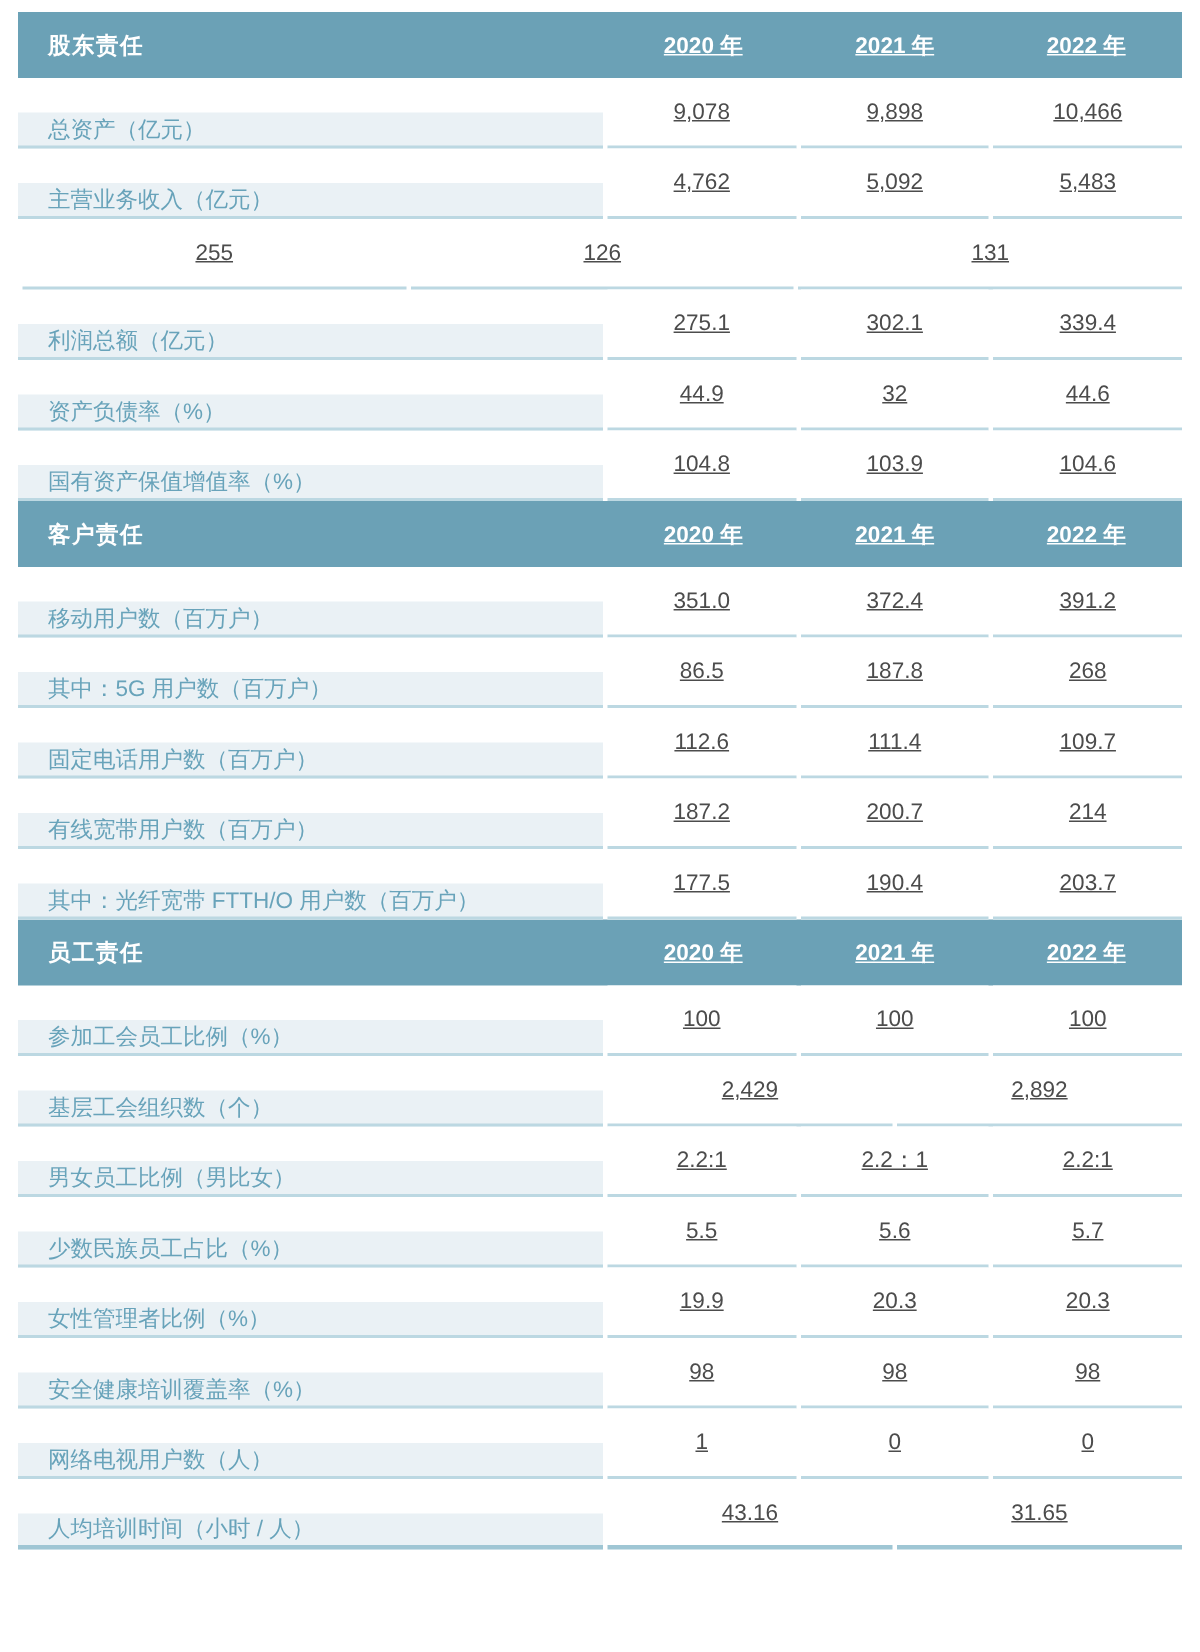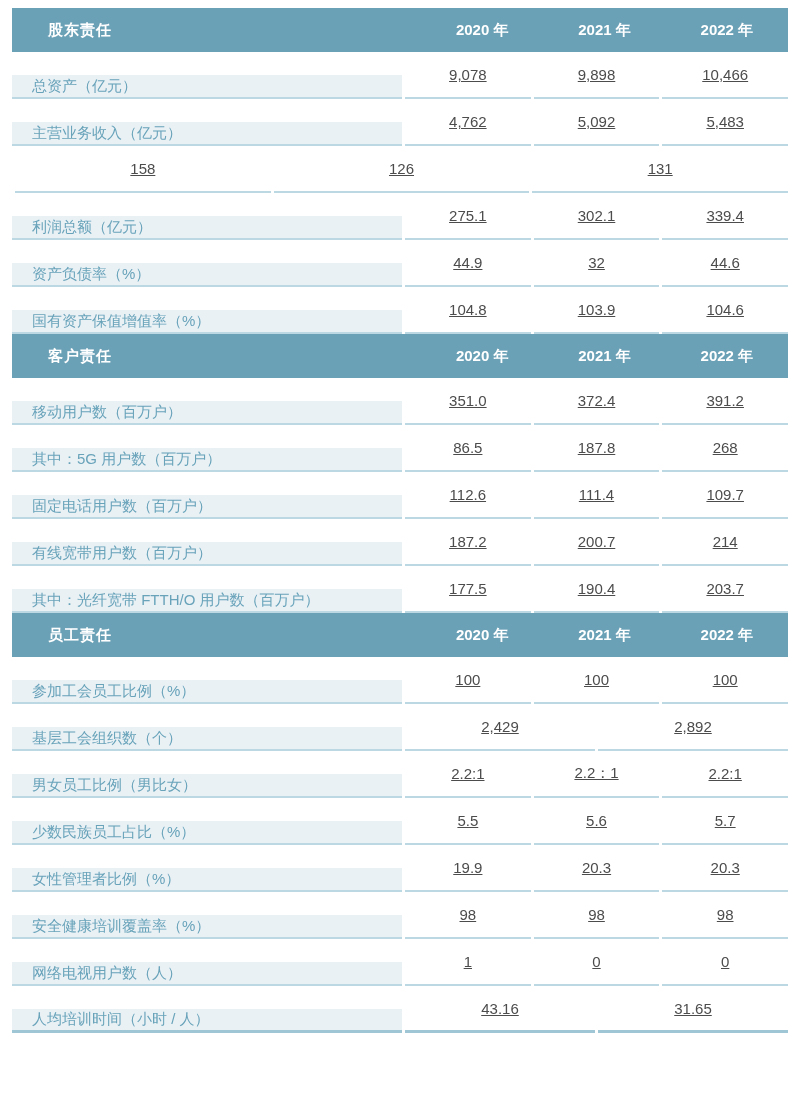"股东责任" .h-row .h-label { margin-left: 16px -> none }
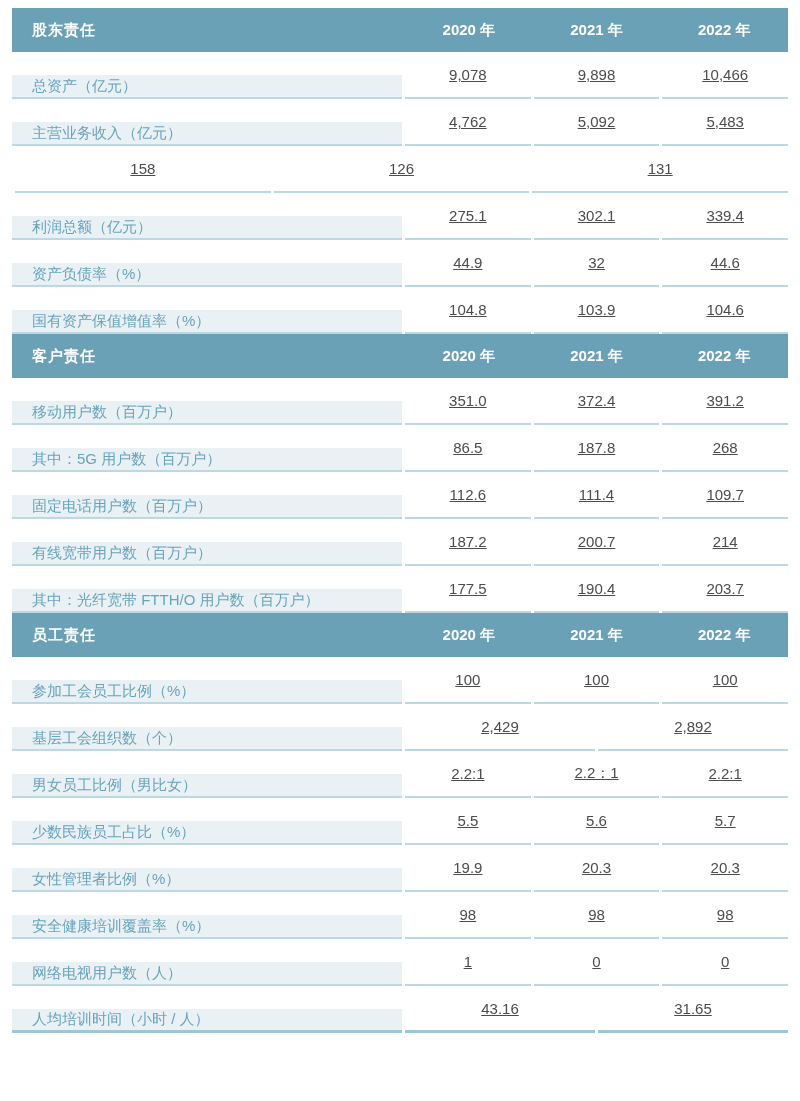"2020 年" .h-row .h-year { text-decoration: none -> underline }
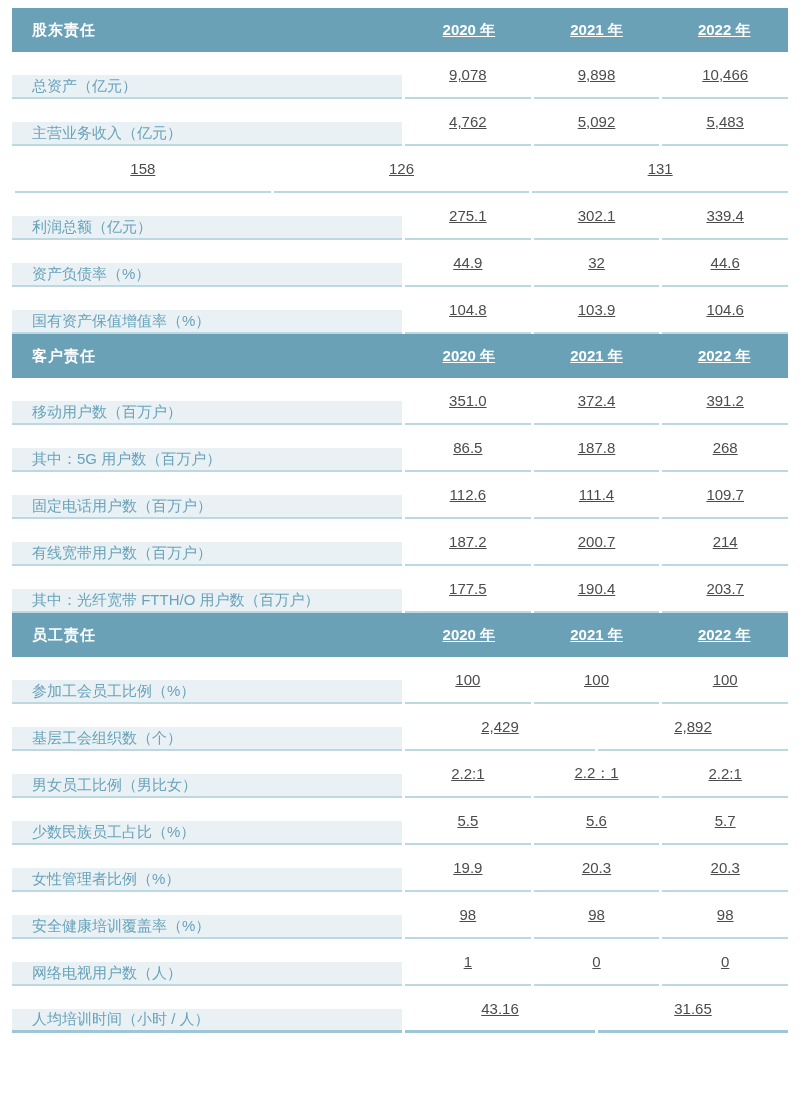"158" div.cell { text: 158 -> 255 }
